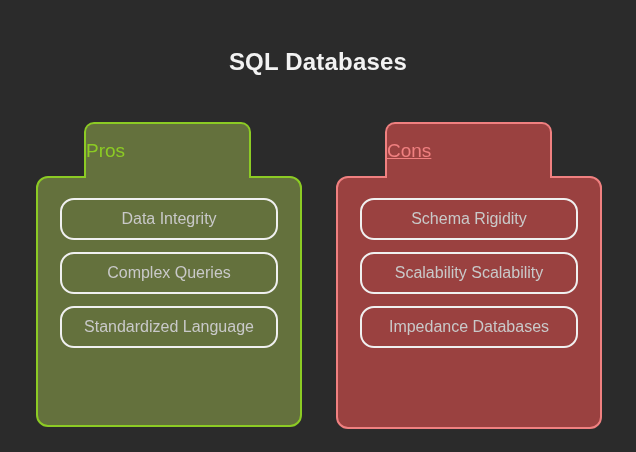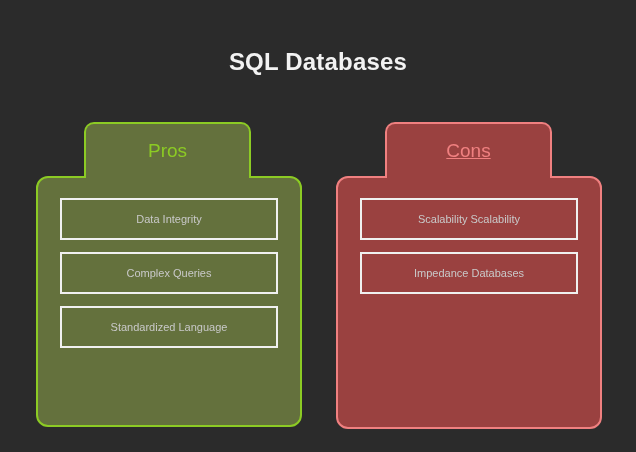"Pros" .col-header { justify-content: center -> flex-start }
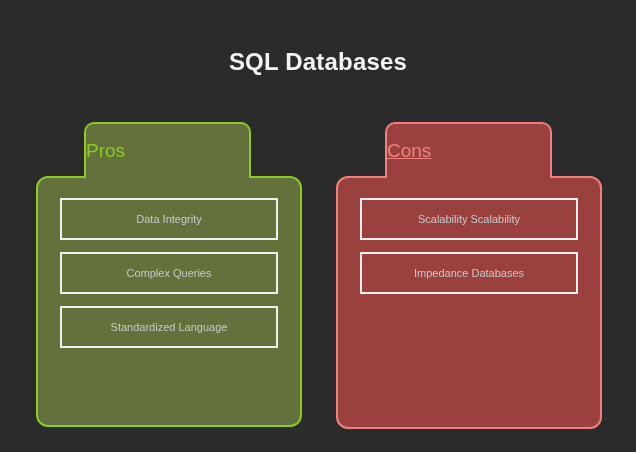"Data Integrity" .item { border-radius: 0 -> 14px; font-size: 11px -> 16px }
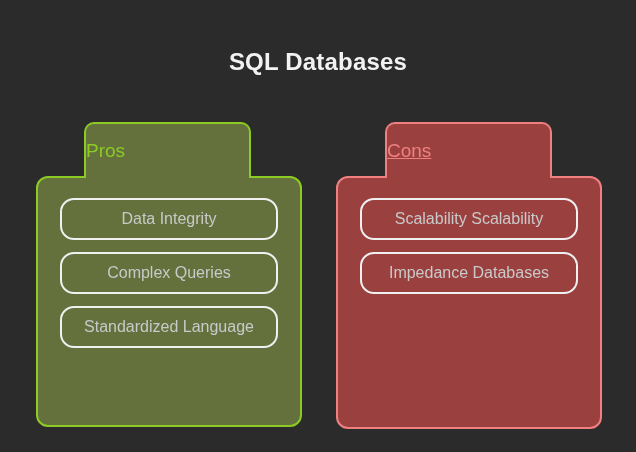"Schema Rigidity" li.item { html: none -> <li> <span>Schema Rigidity</span> </li> }
